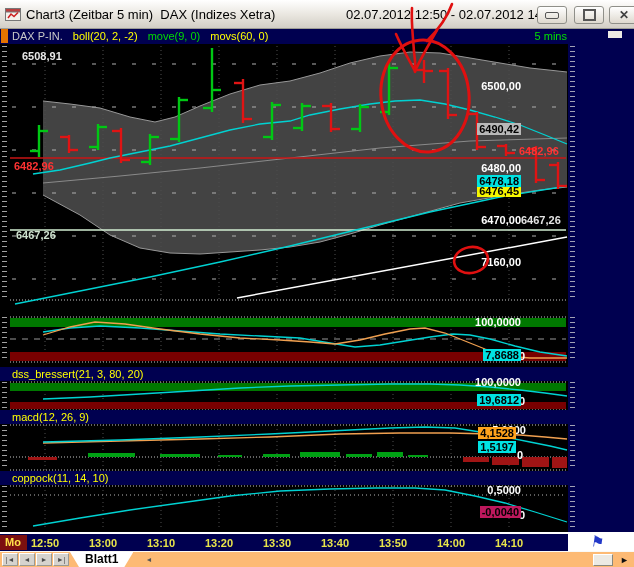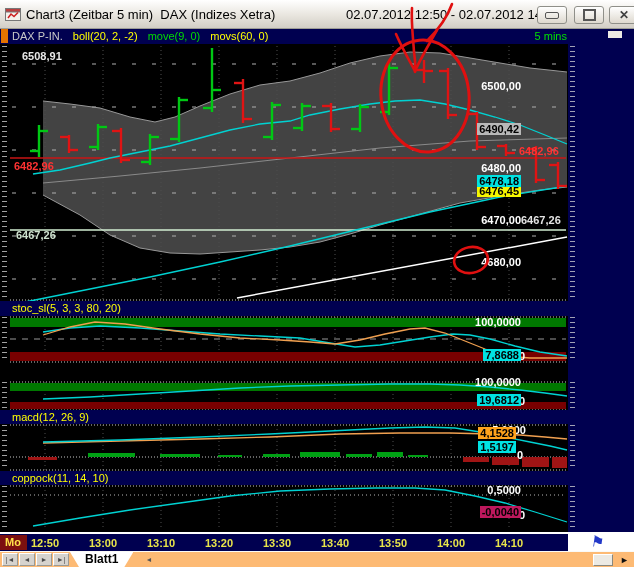"4680,00" div.slabel { text: 4680,00 -> 7160,00 }
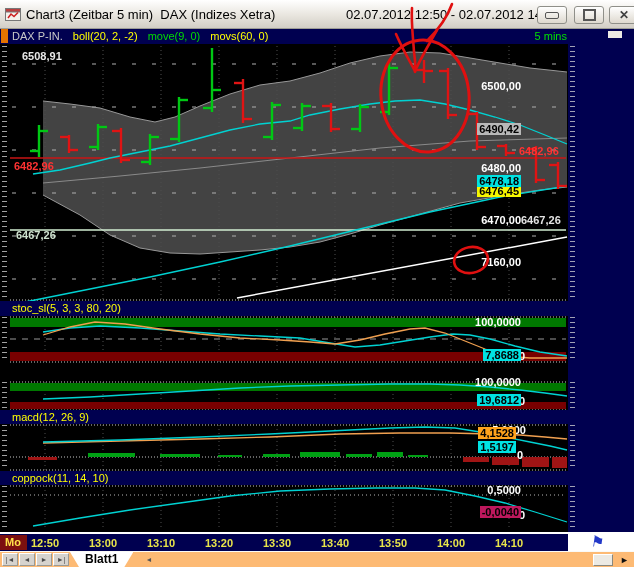"stoc_sl(5, 3, 3, 80, 20)" div.ind-hdr { html: <div> <span>stoc_sl(5, 3, 3, 80, 20)</span> </div> -> none }
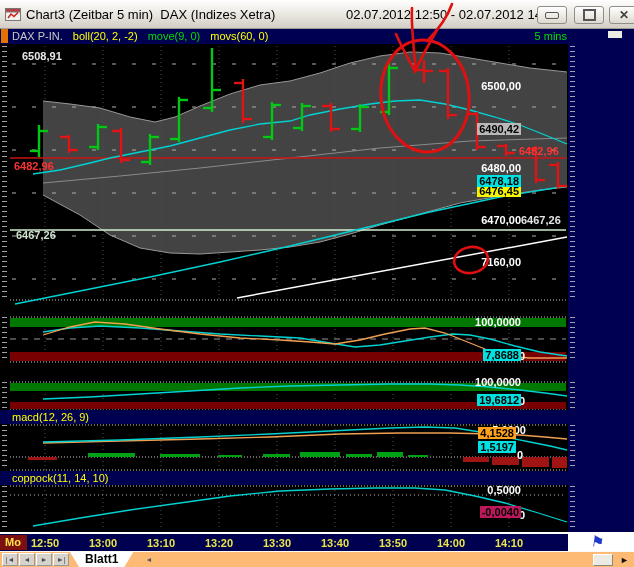"dss_bressert(21, 3, 80, 20)" div.ind-hdr { html: none -> <div> <span>dss_bressert(21, 3, 80, 20)</span> </div> }
